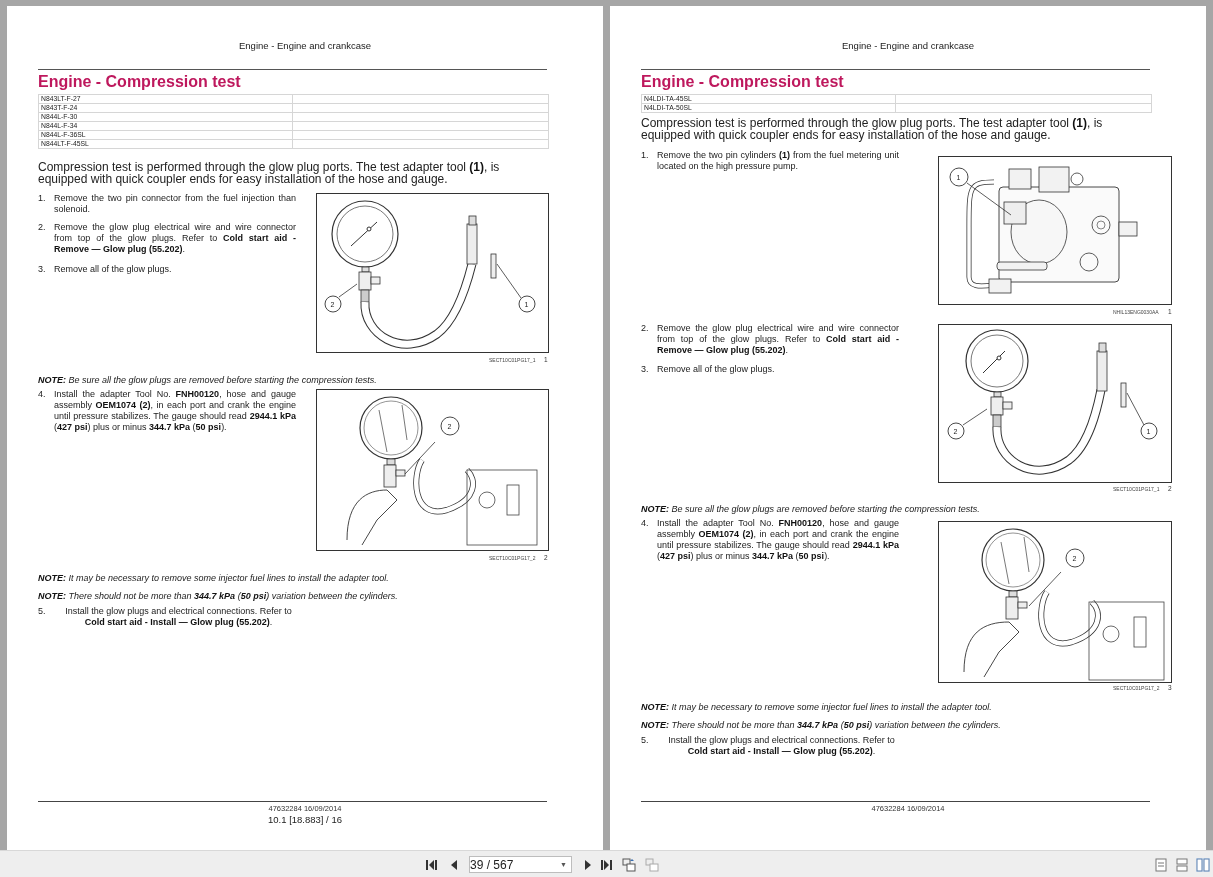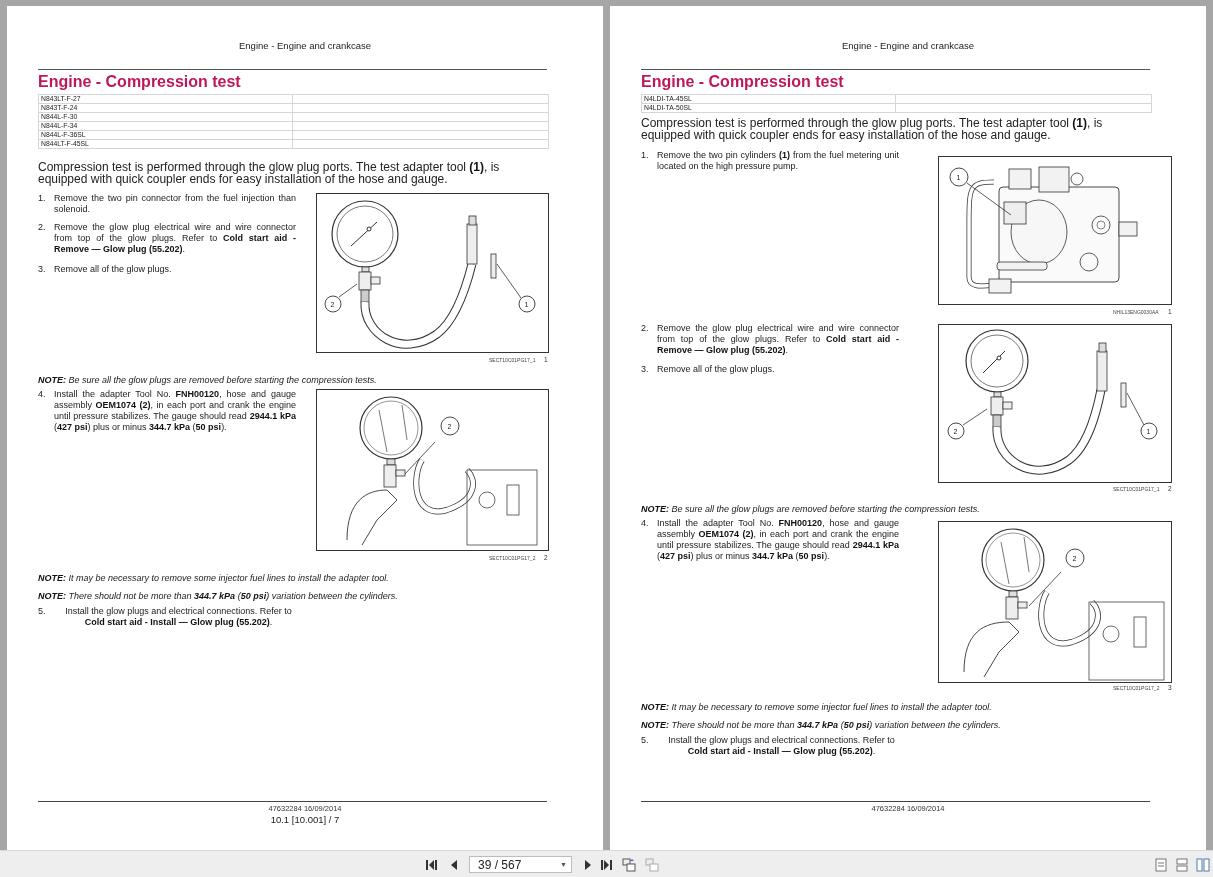"10.1 [10.001] / 7" div.footer-page { text: 10.001] / 7 -> 18.883] / 16 }
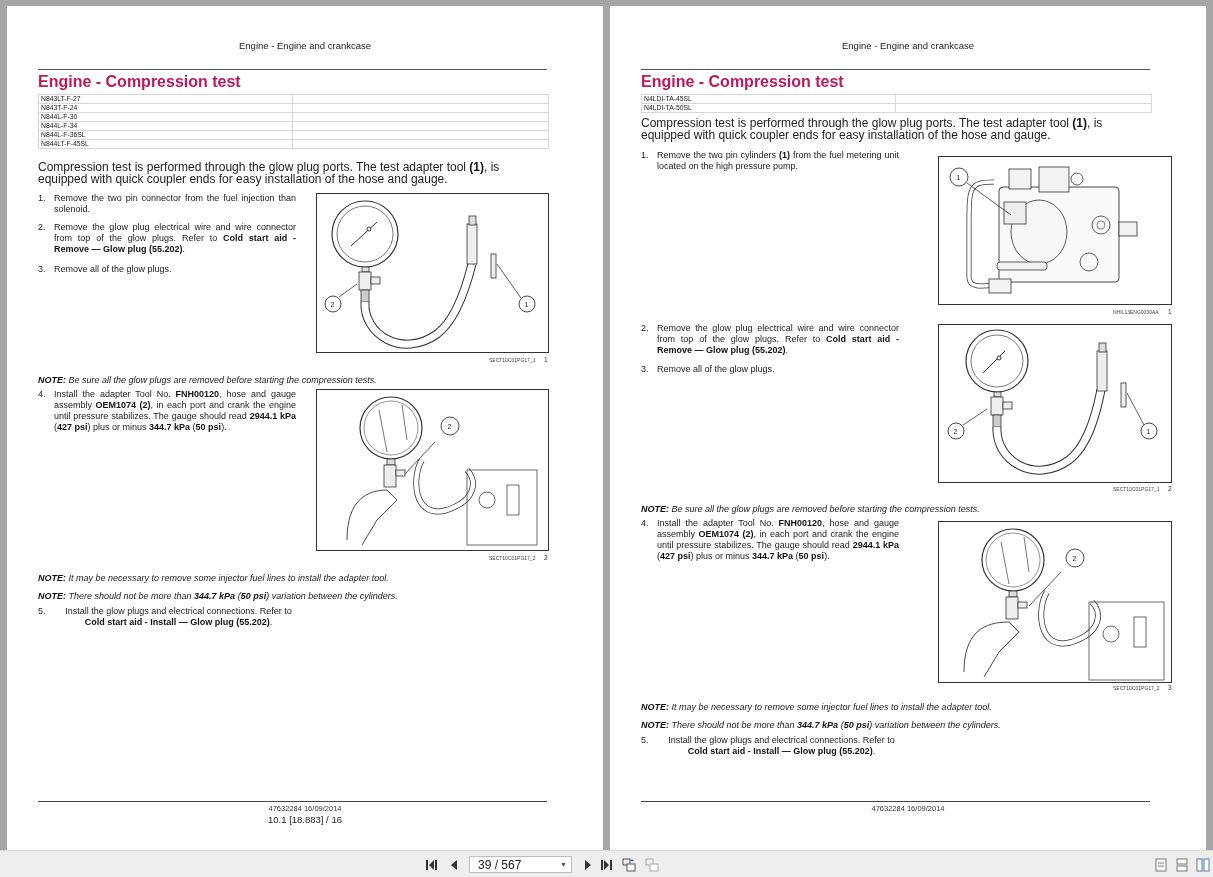"39 / 567" .page-box { padding-left: 8px -> 0 }
